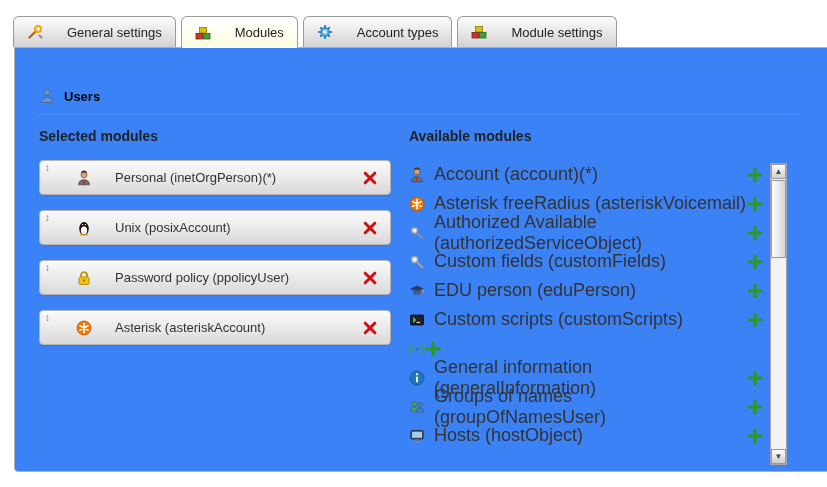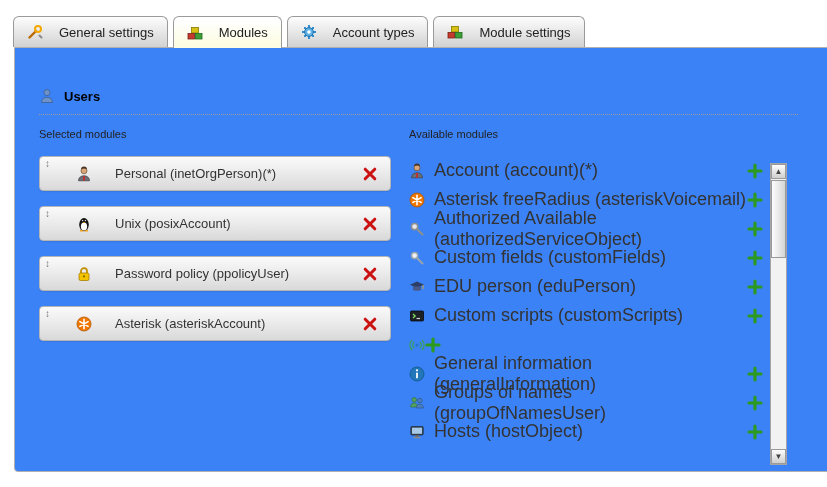"General settings" .tab { gap: 16px -> 24px }
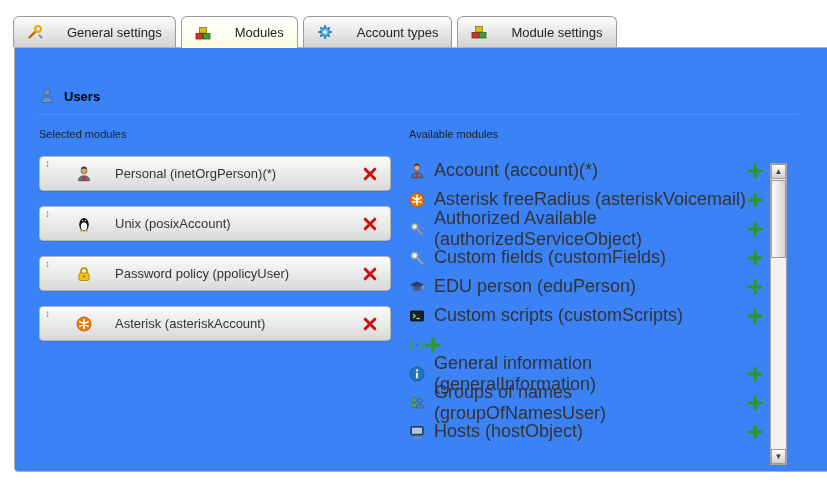"Selected modules" .col-heading { font-size: 11px -> 14px; font-weight: none -> bold }
